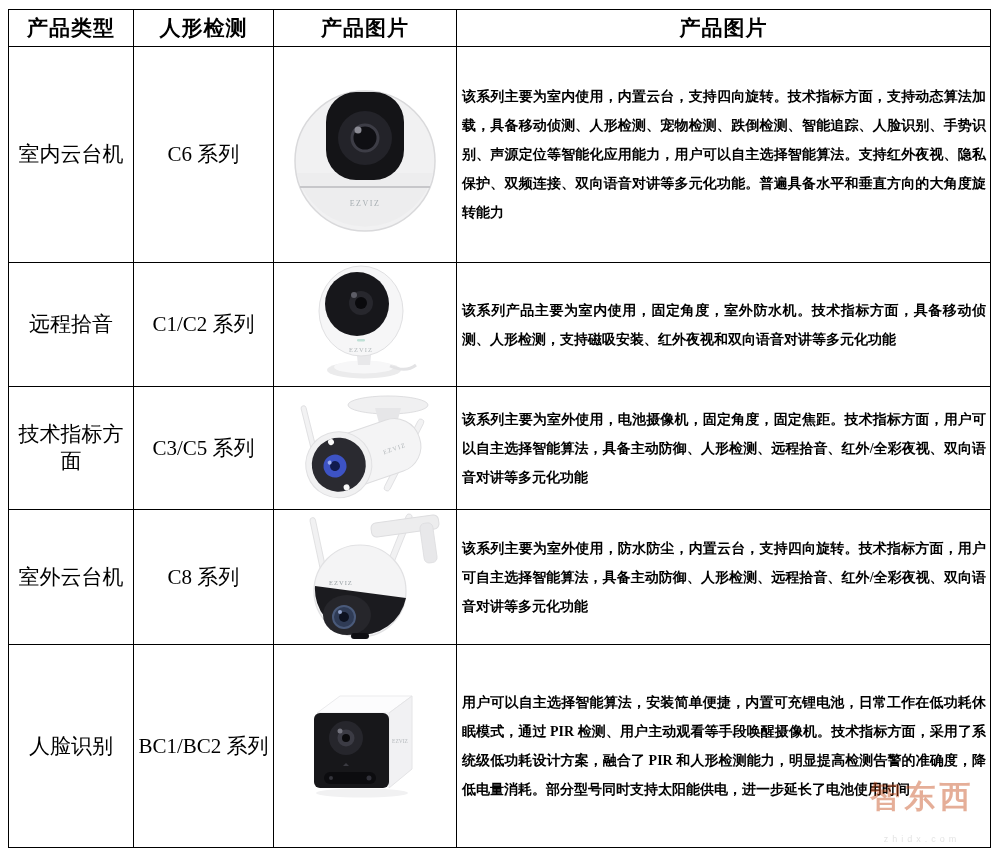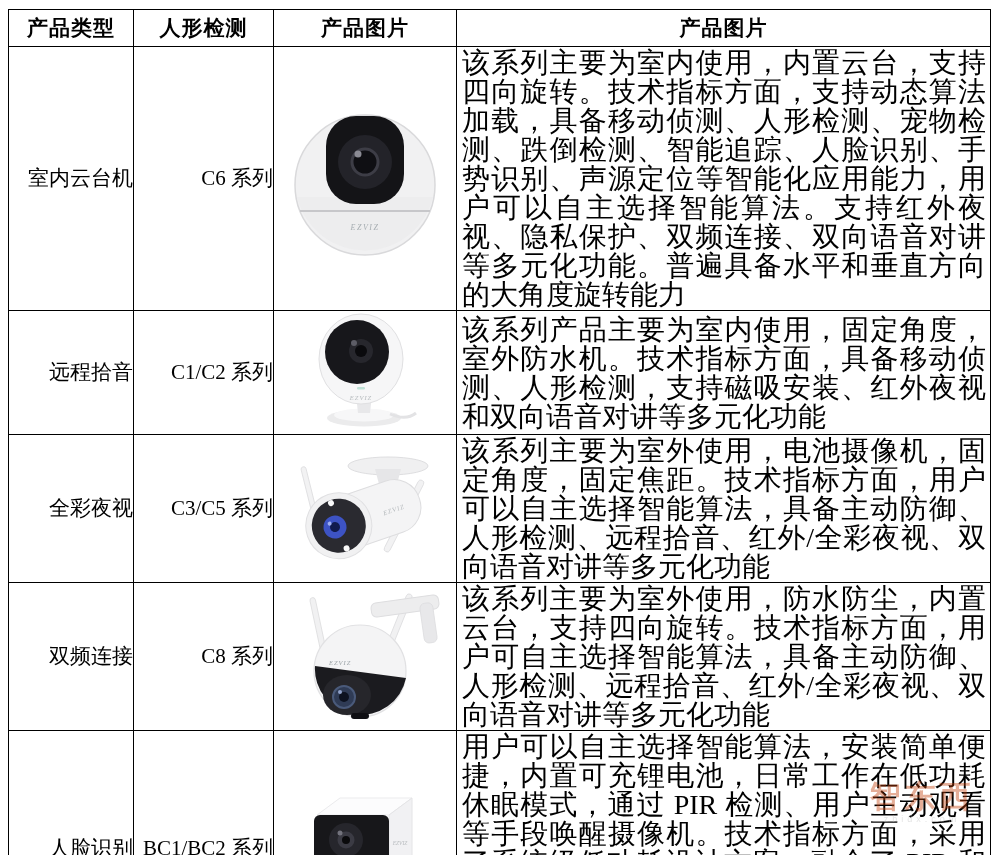"该系列主要为室内使用，内置云台，支持四向旋转。技术指标方面，支持动态算法加载，具" .feat-text { font-size: 28px -> 14px; font-weight: none -> bold }
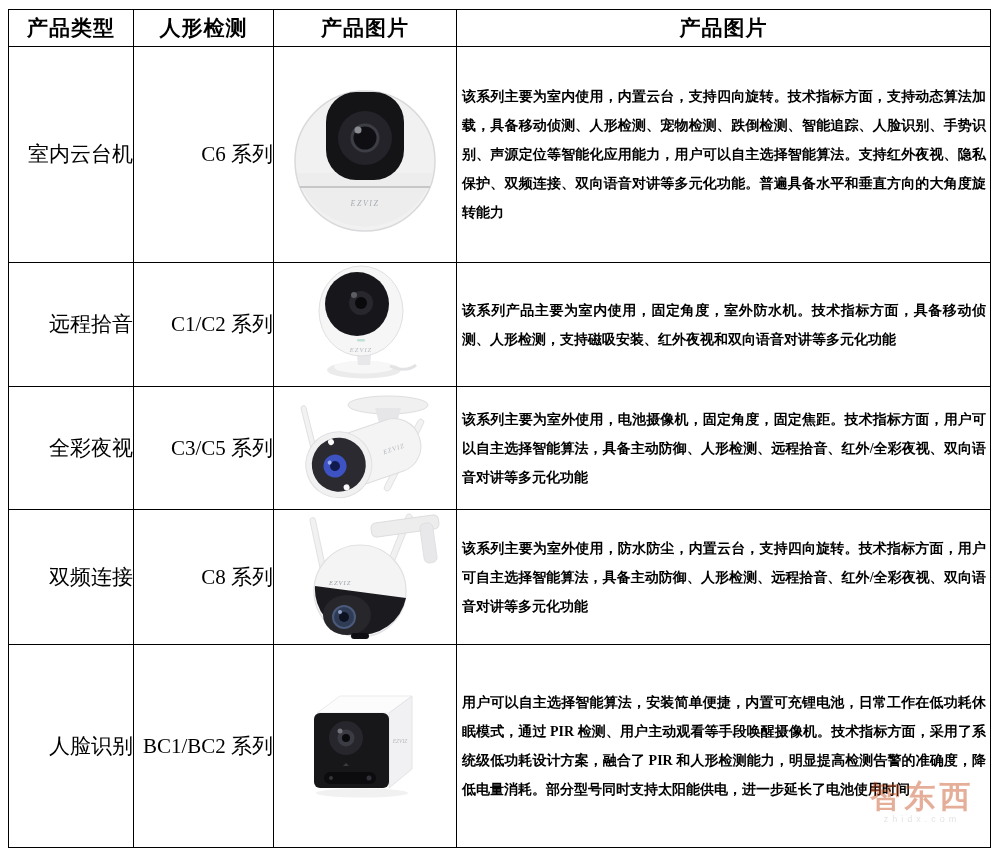"室内云台机" td.type-cell,td.model-cell { text-align: right -> center }
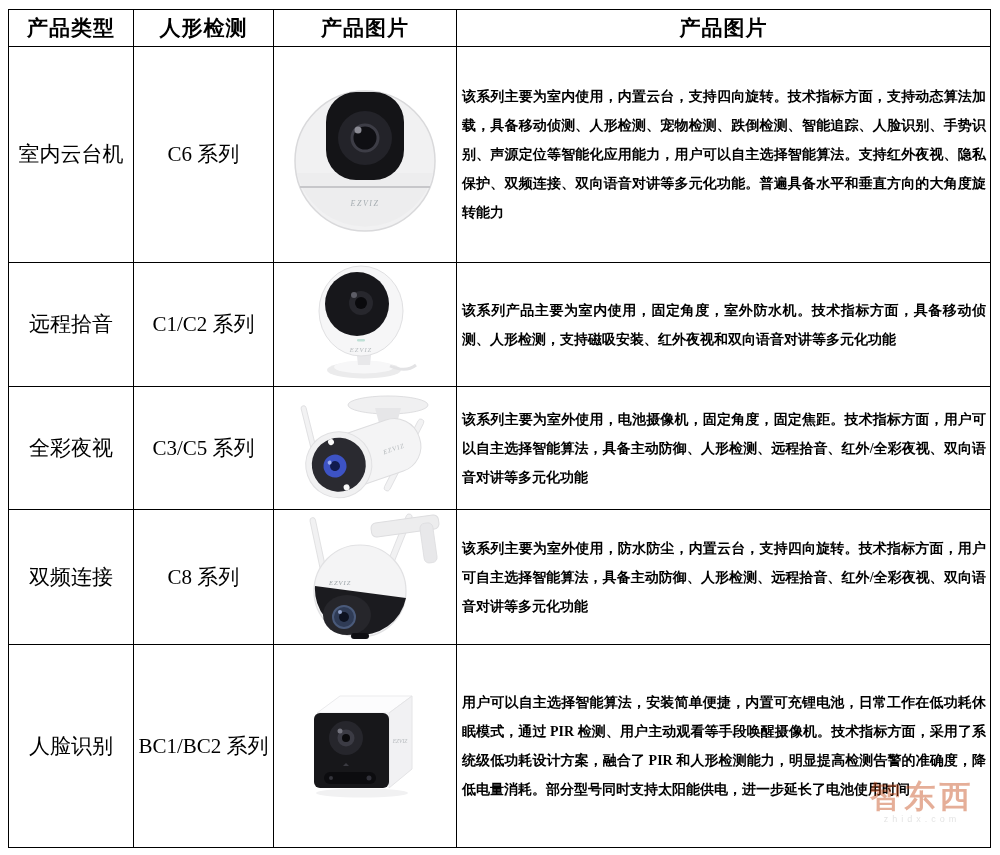"EZVIZ" td.img-cell { font-style: italic -> none }
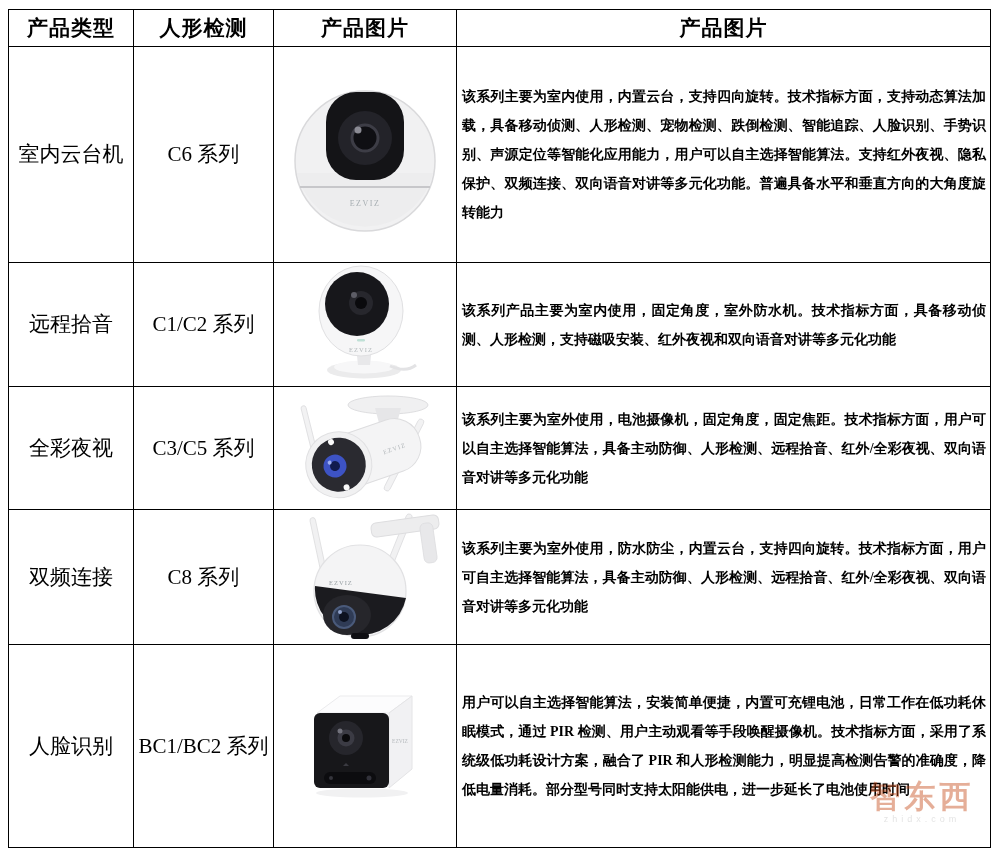"全彩夜视" td.type-cell { text: 全彩夜视 -> 技术指标方面 }
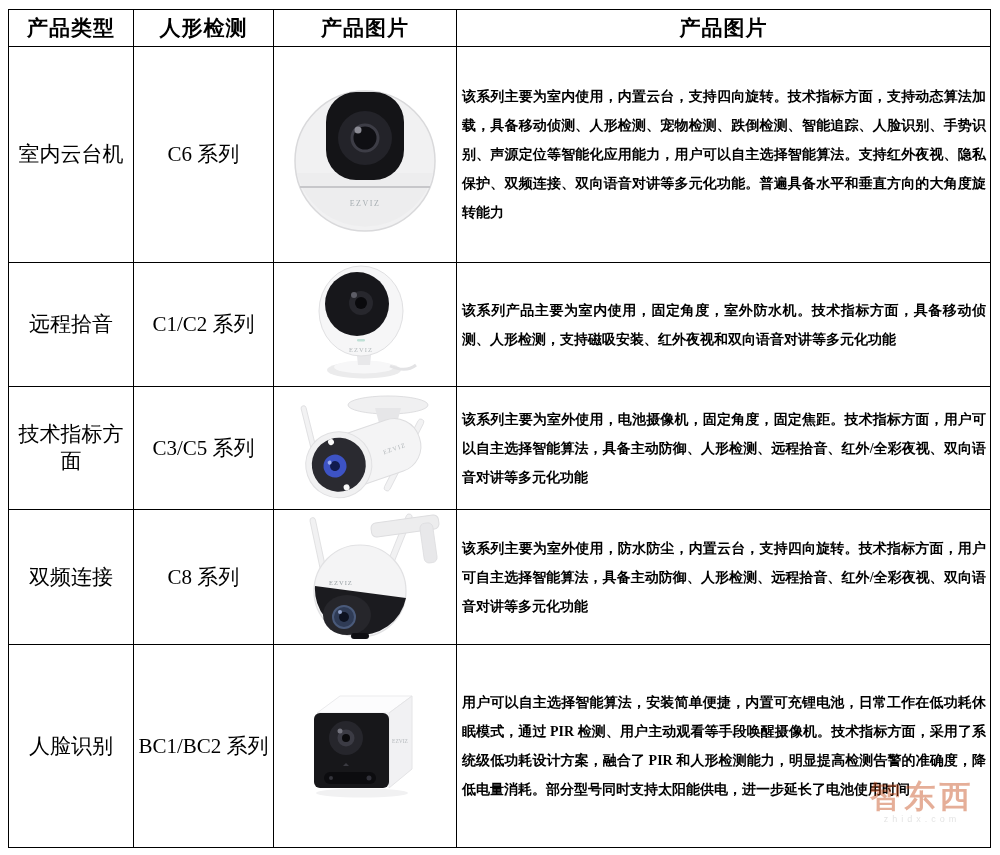"双频连接" td.type-cell { text: 双频连接 -> 室外云台机 }
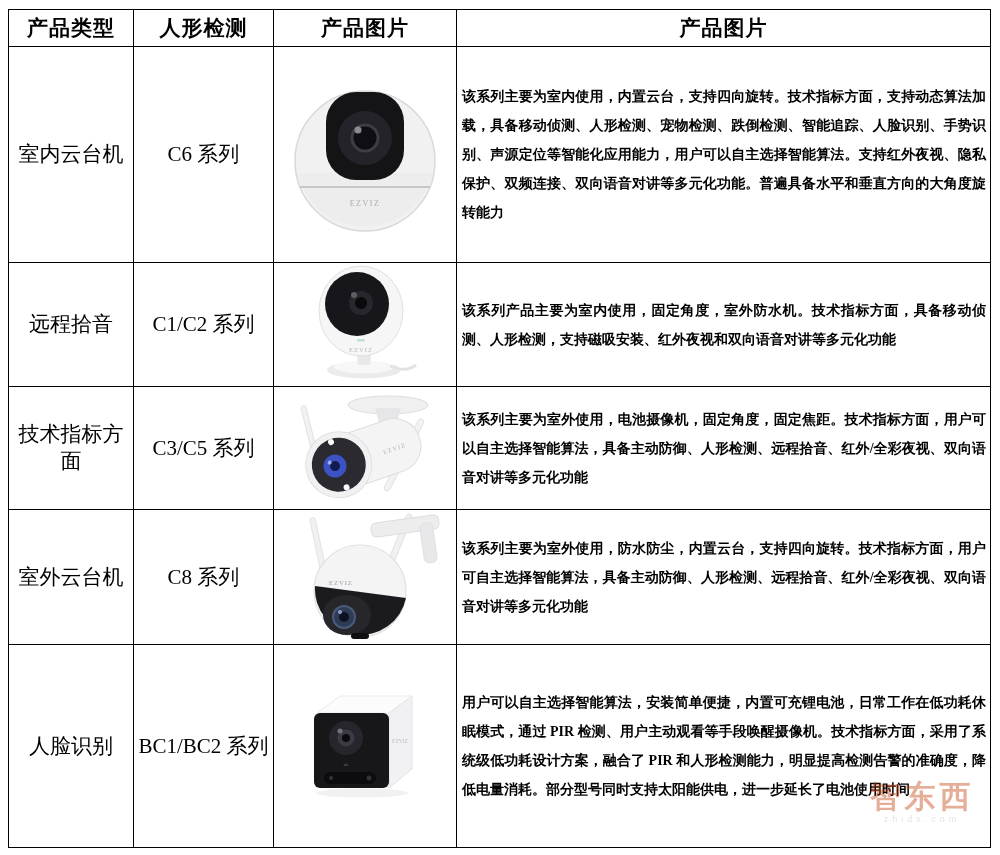"zhidx.com" .wm-domain { margin-top: 0 -> 20px }
